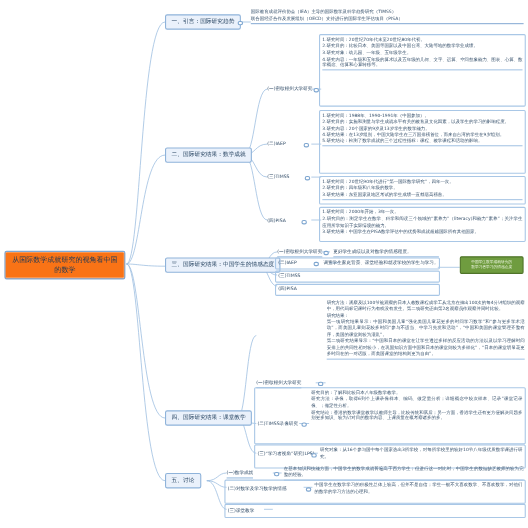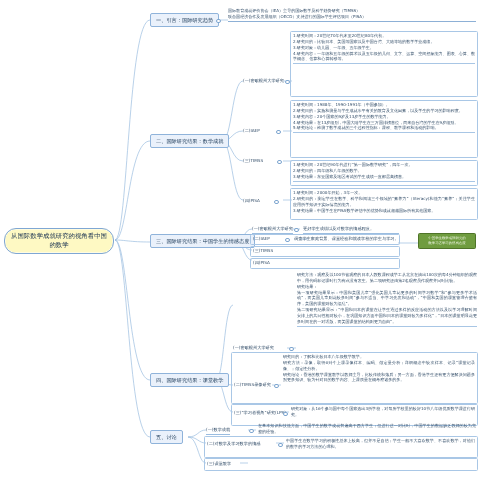"从国际数学成就研究的视角看中国的数学" .root { background: #fef9c3 -> #f97316; border-radius: 12px -> 2px }
